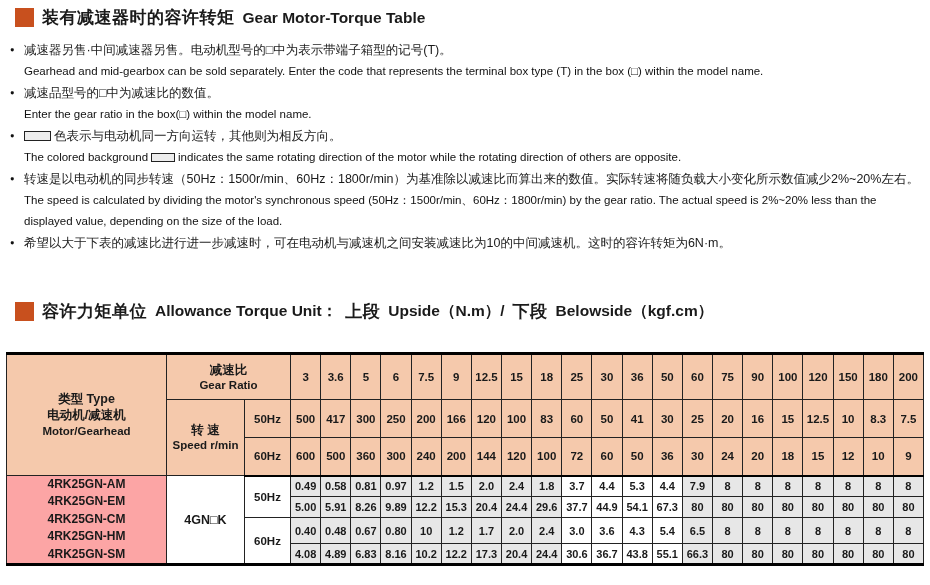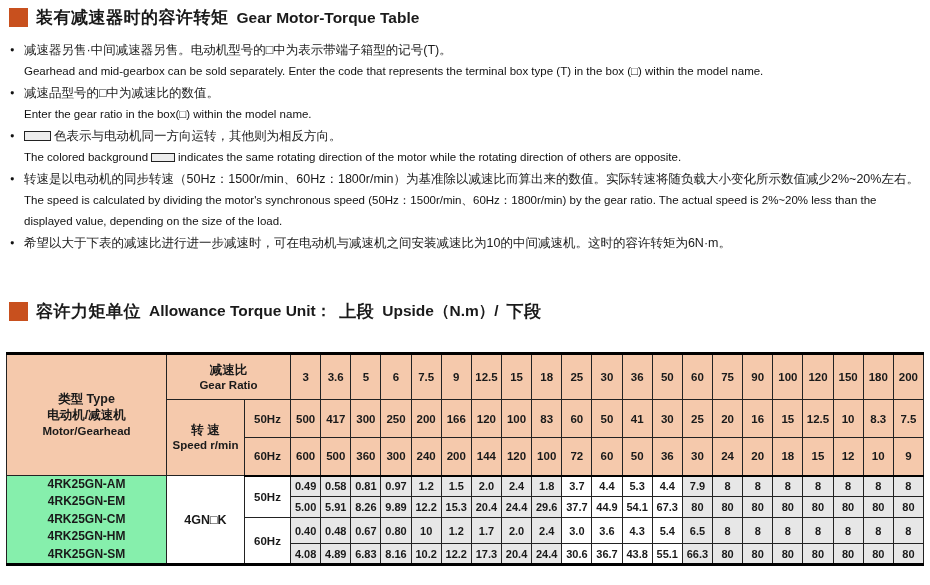"装有减速器时的容许转矩" .sec-title { margin-left: 4px -> 10px }
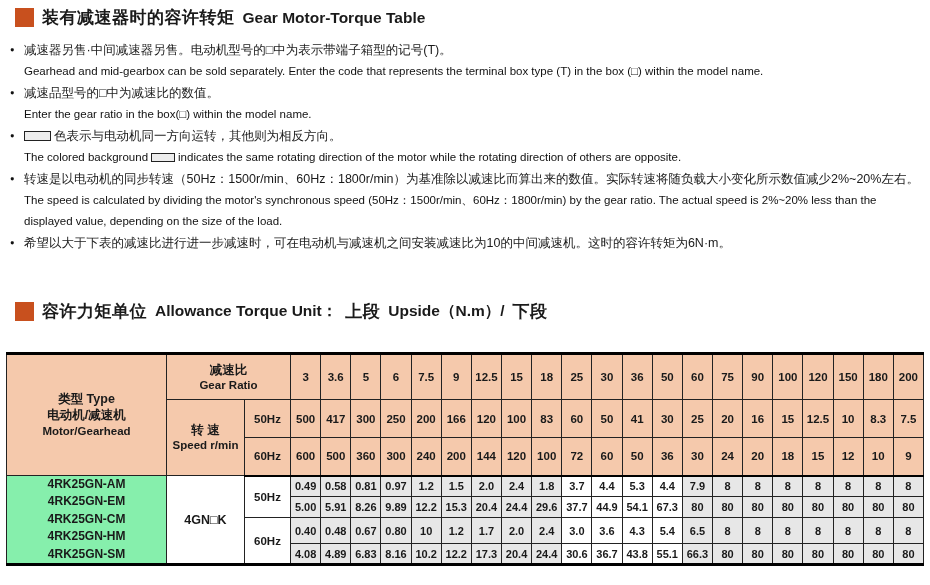"Belowside（kgf.cm）" span.en { html: none -> <span>Belowside（kgf.cm）</span> }
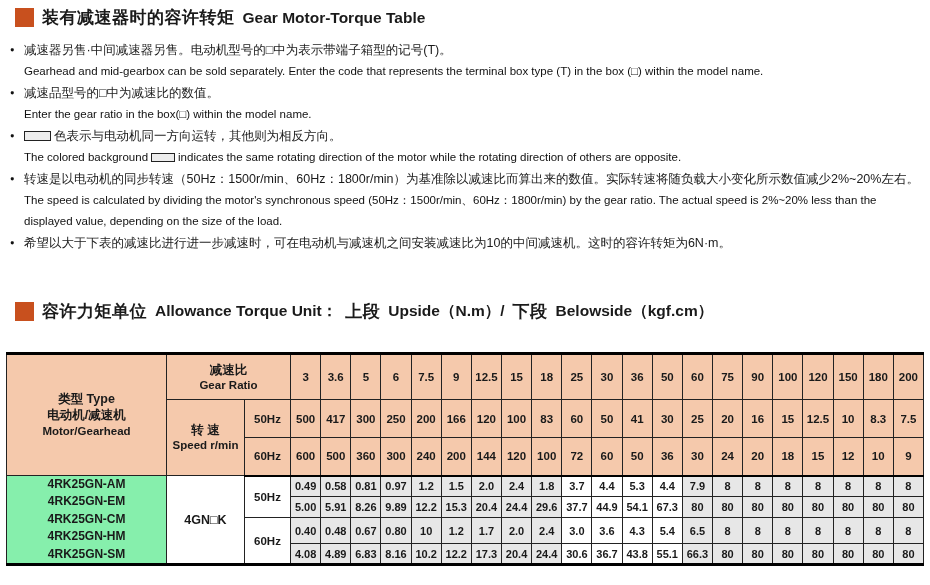"4RK25GN-AM" td.models-cell { background: #86efac -> #fca5a5 }
